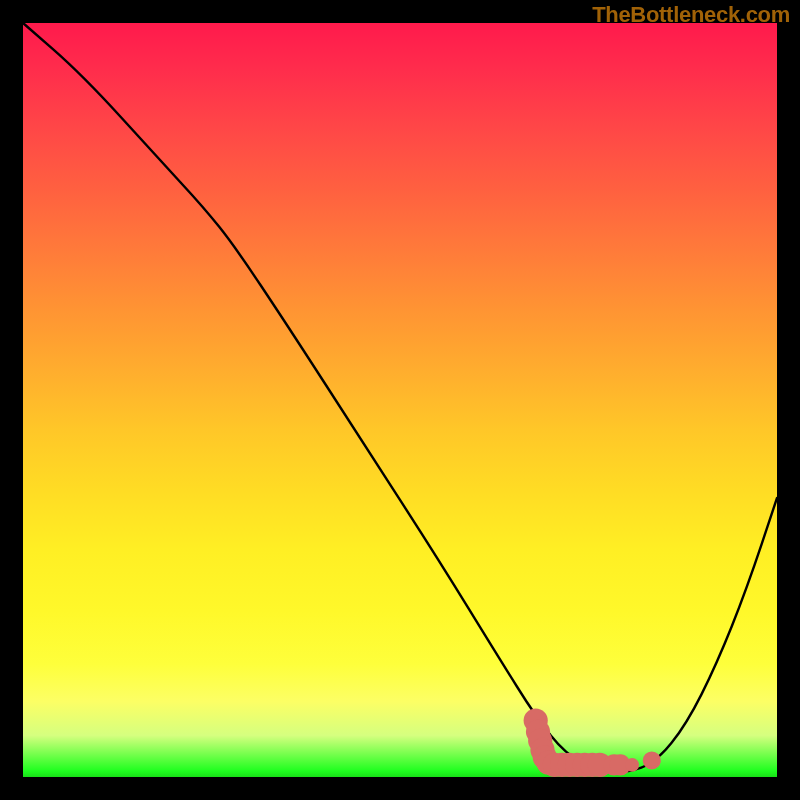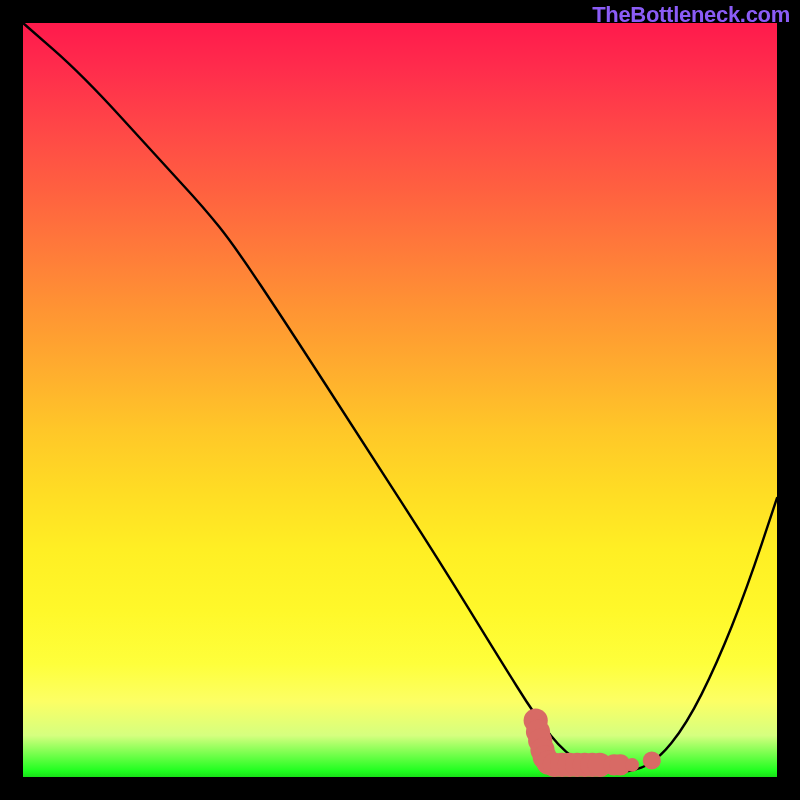"TheBottleneck.com" .watermark { color: #8b5cf6 -> #a16207 }
